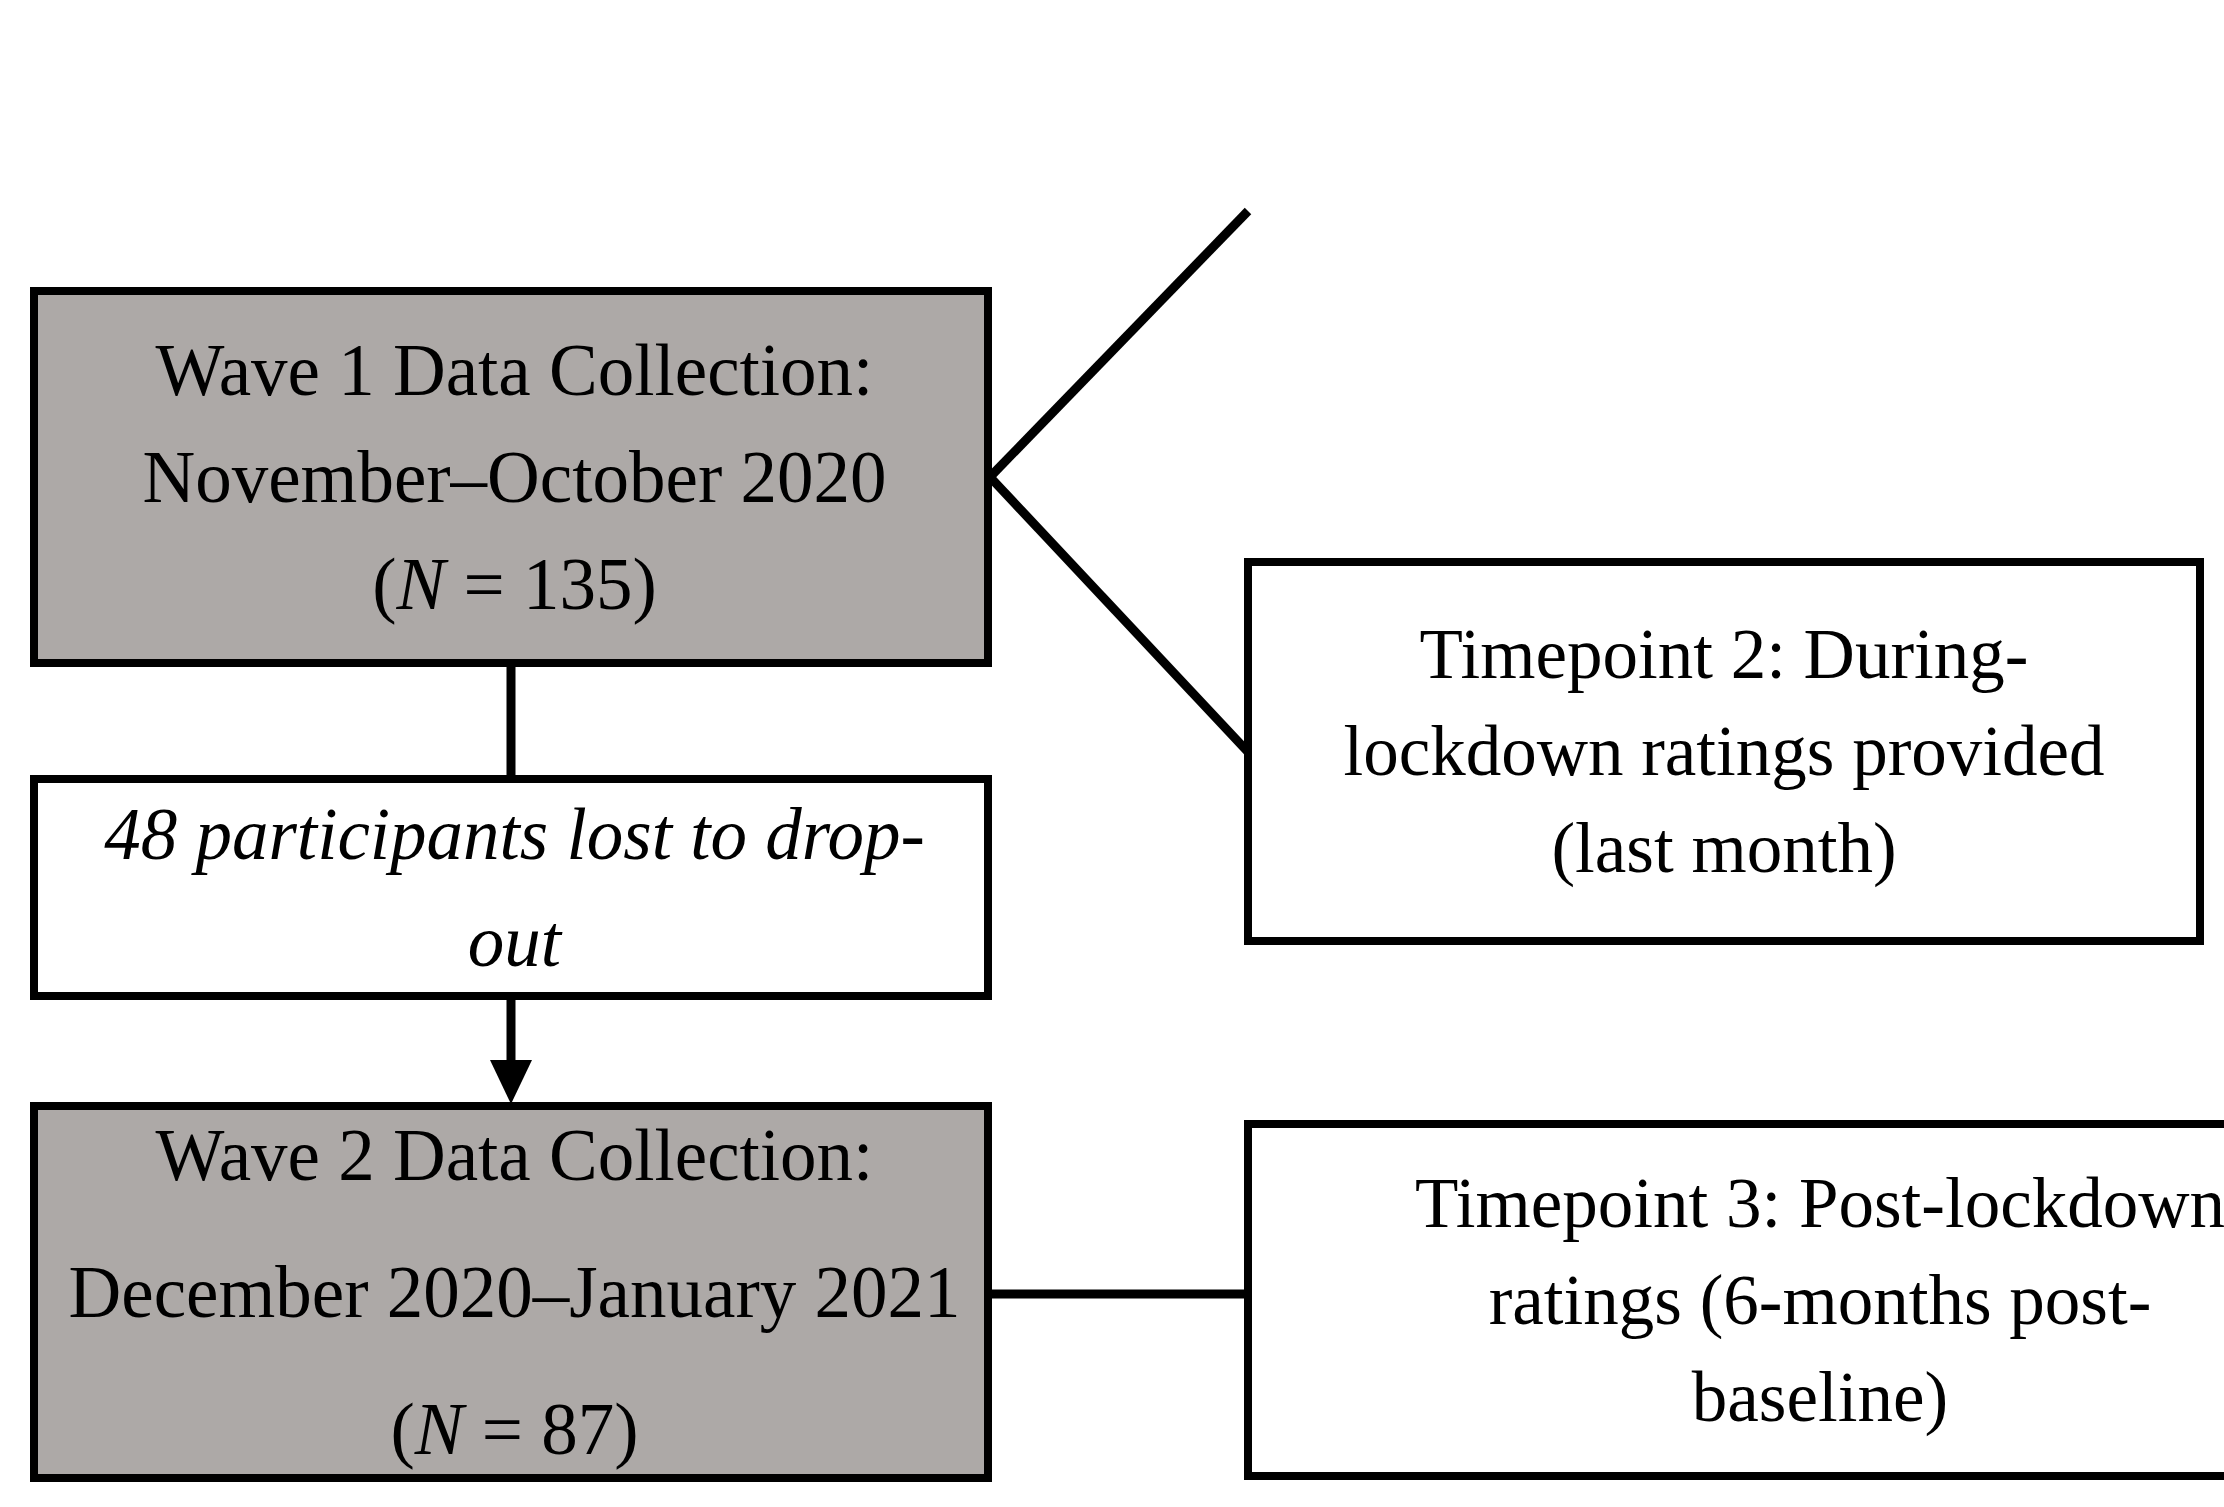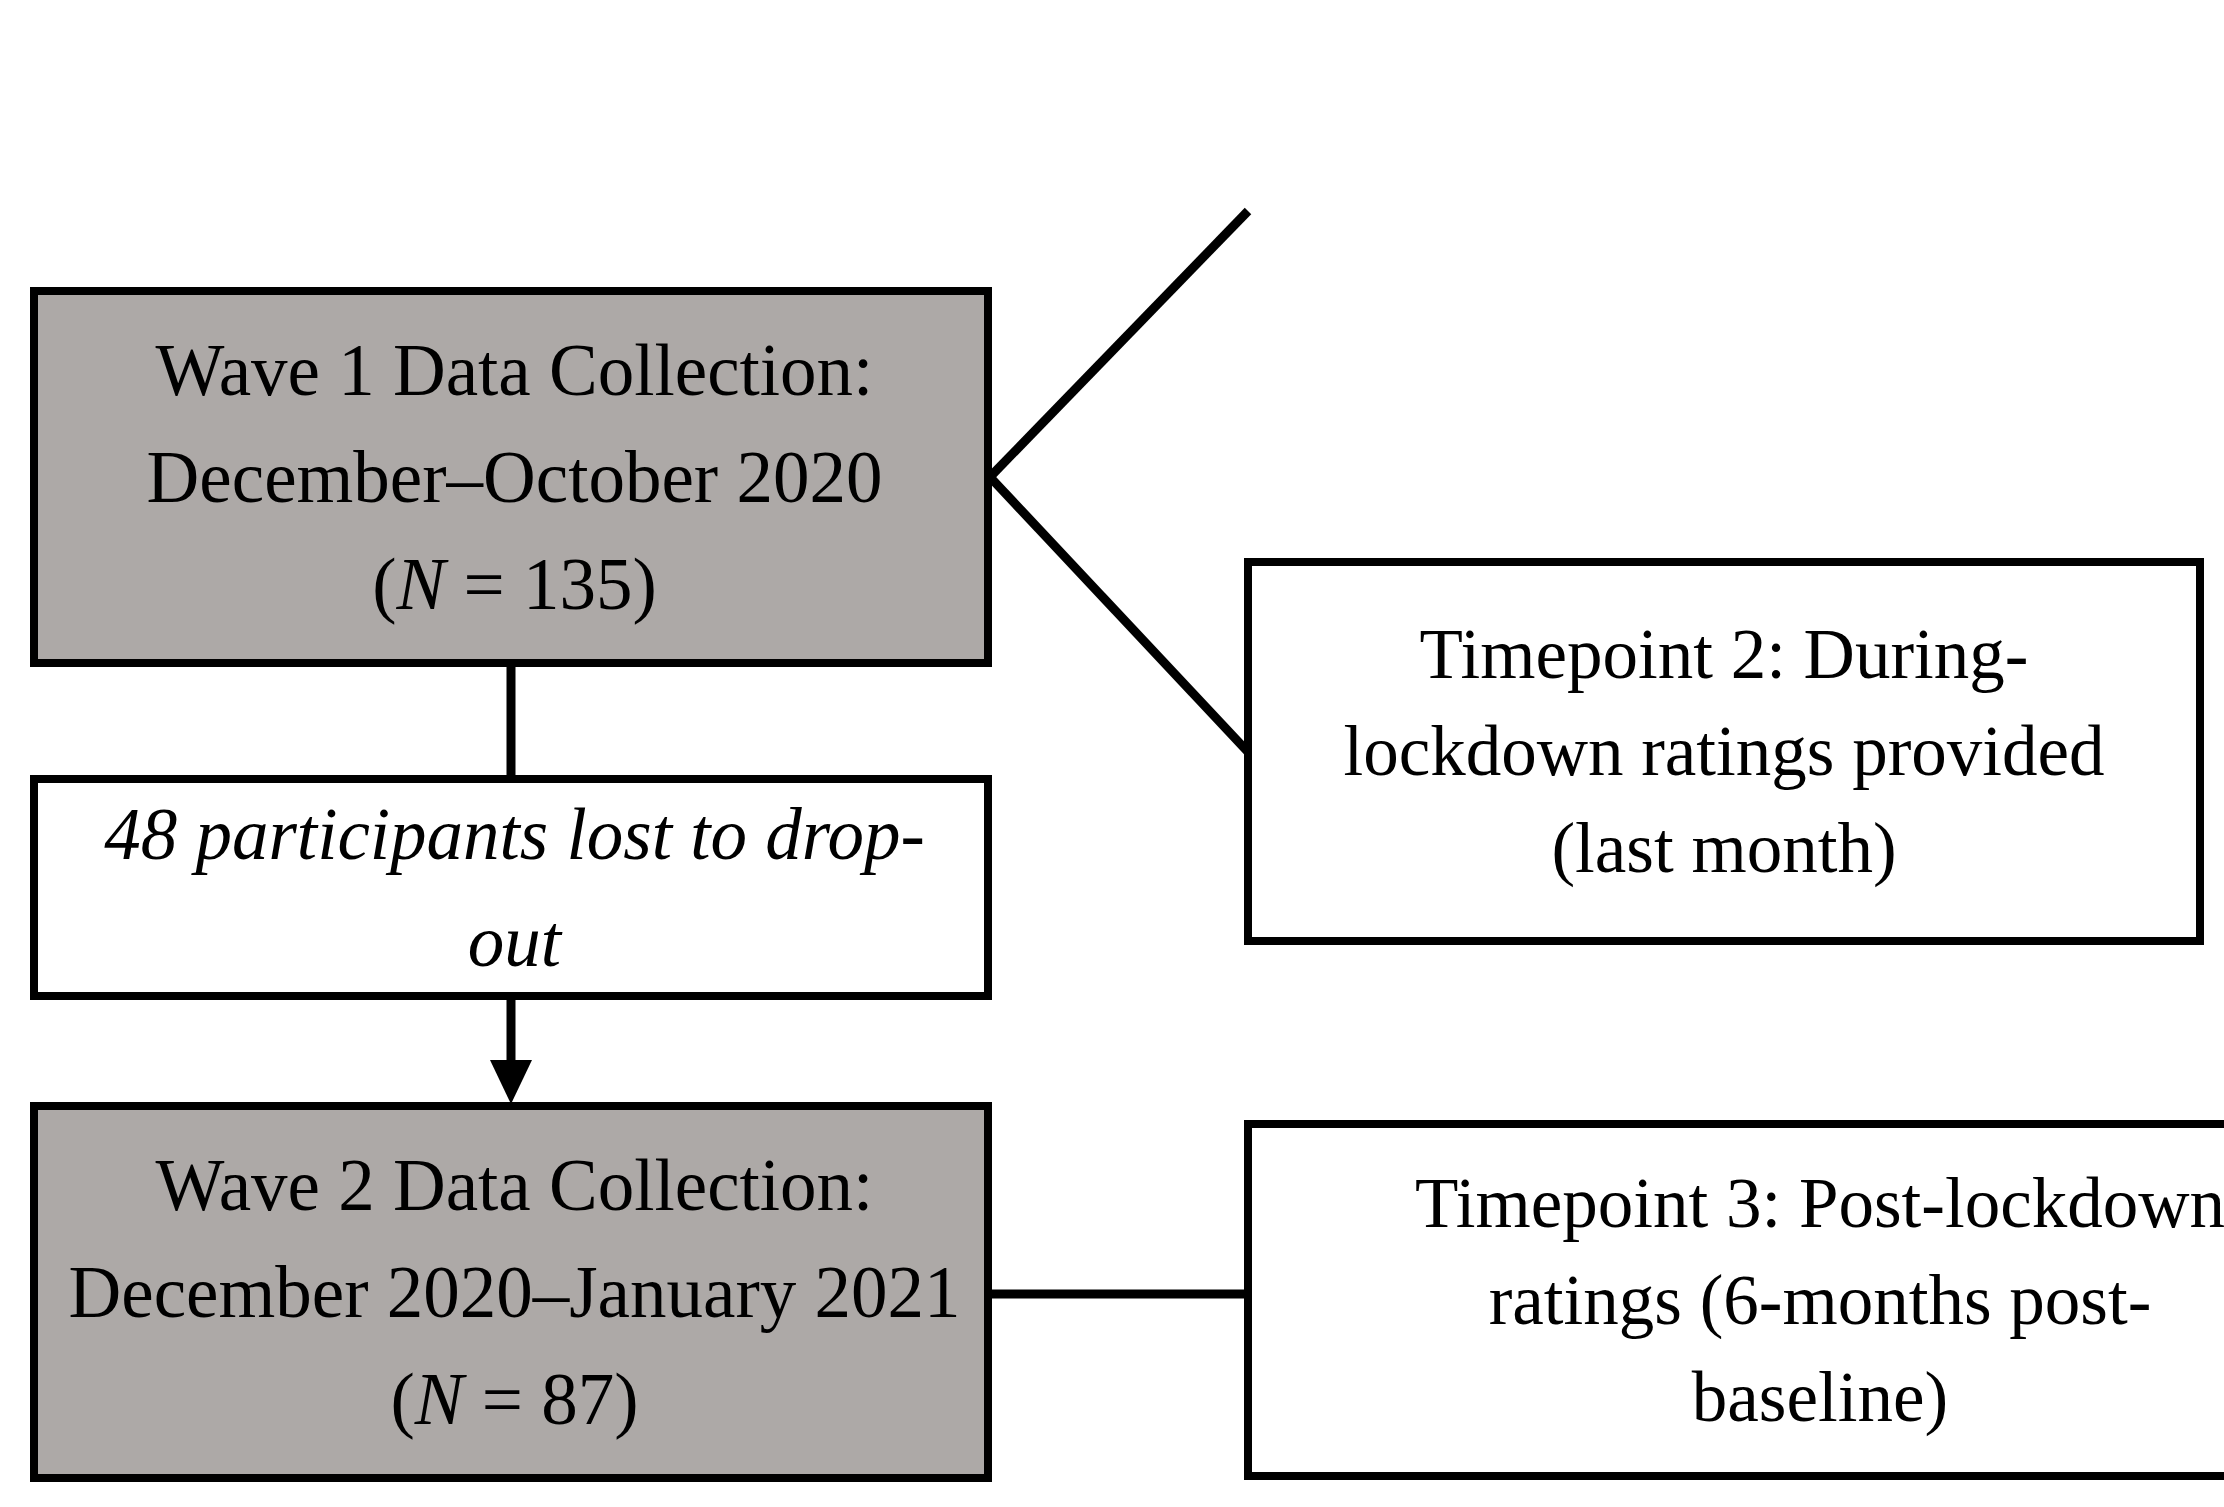"December–October 2020" span { text: December -> November }
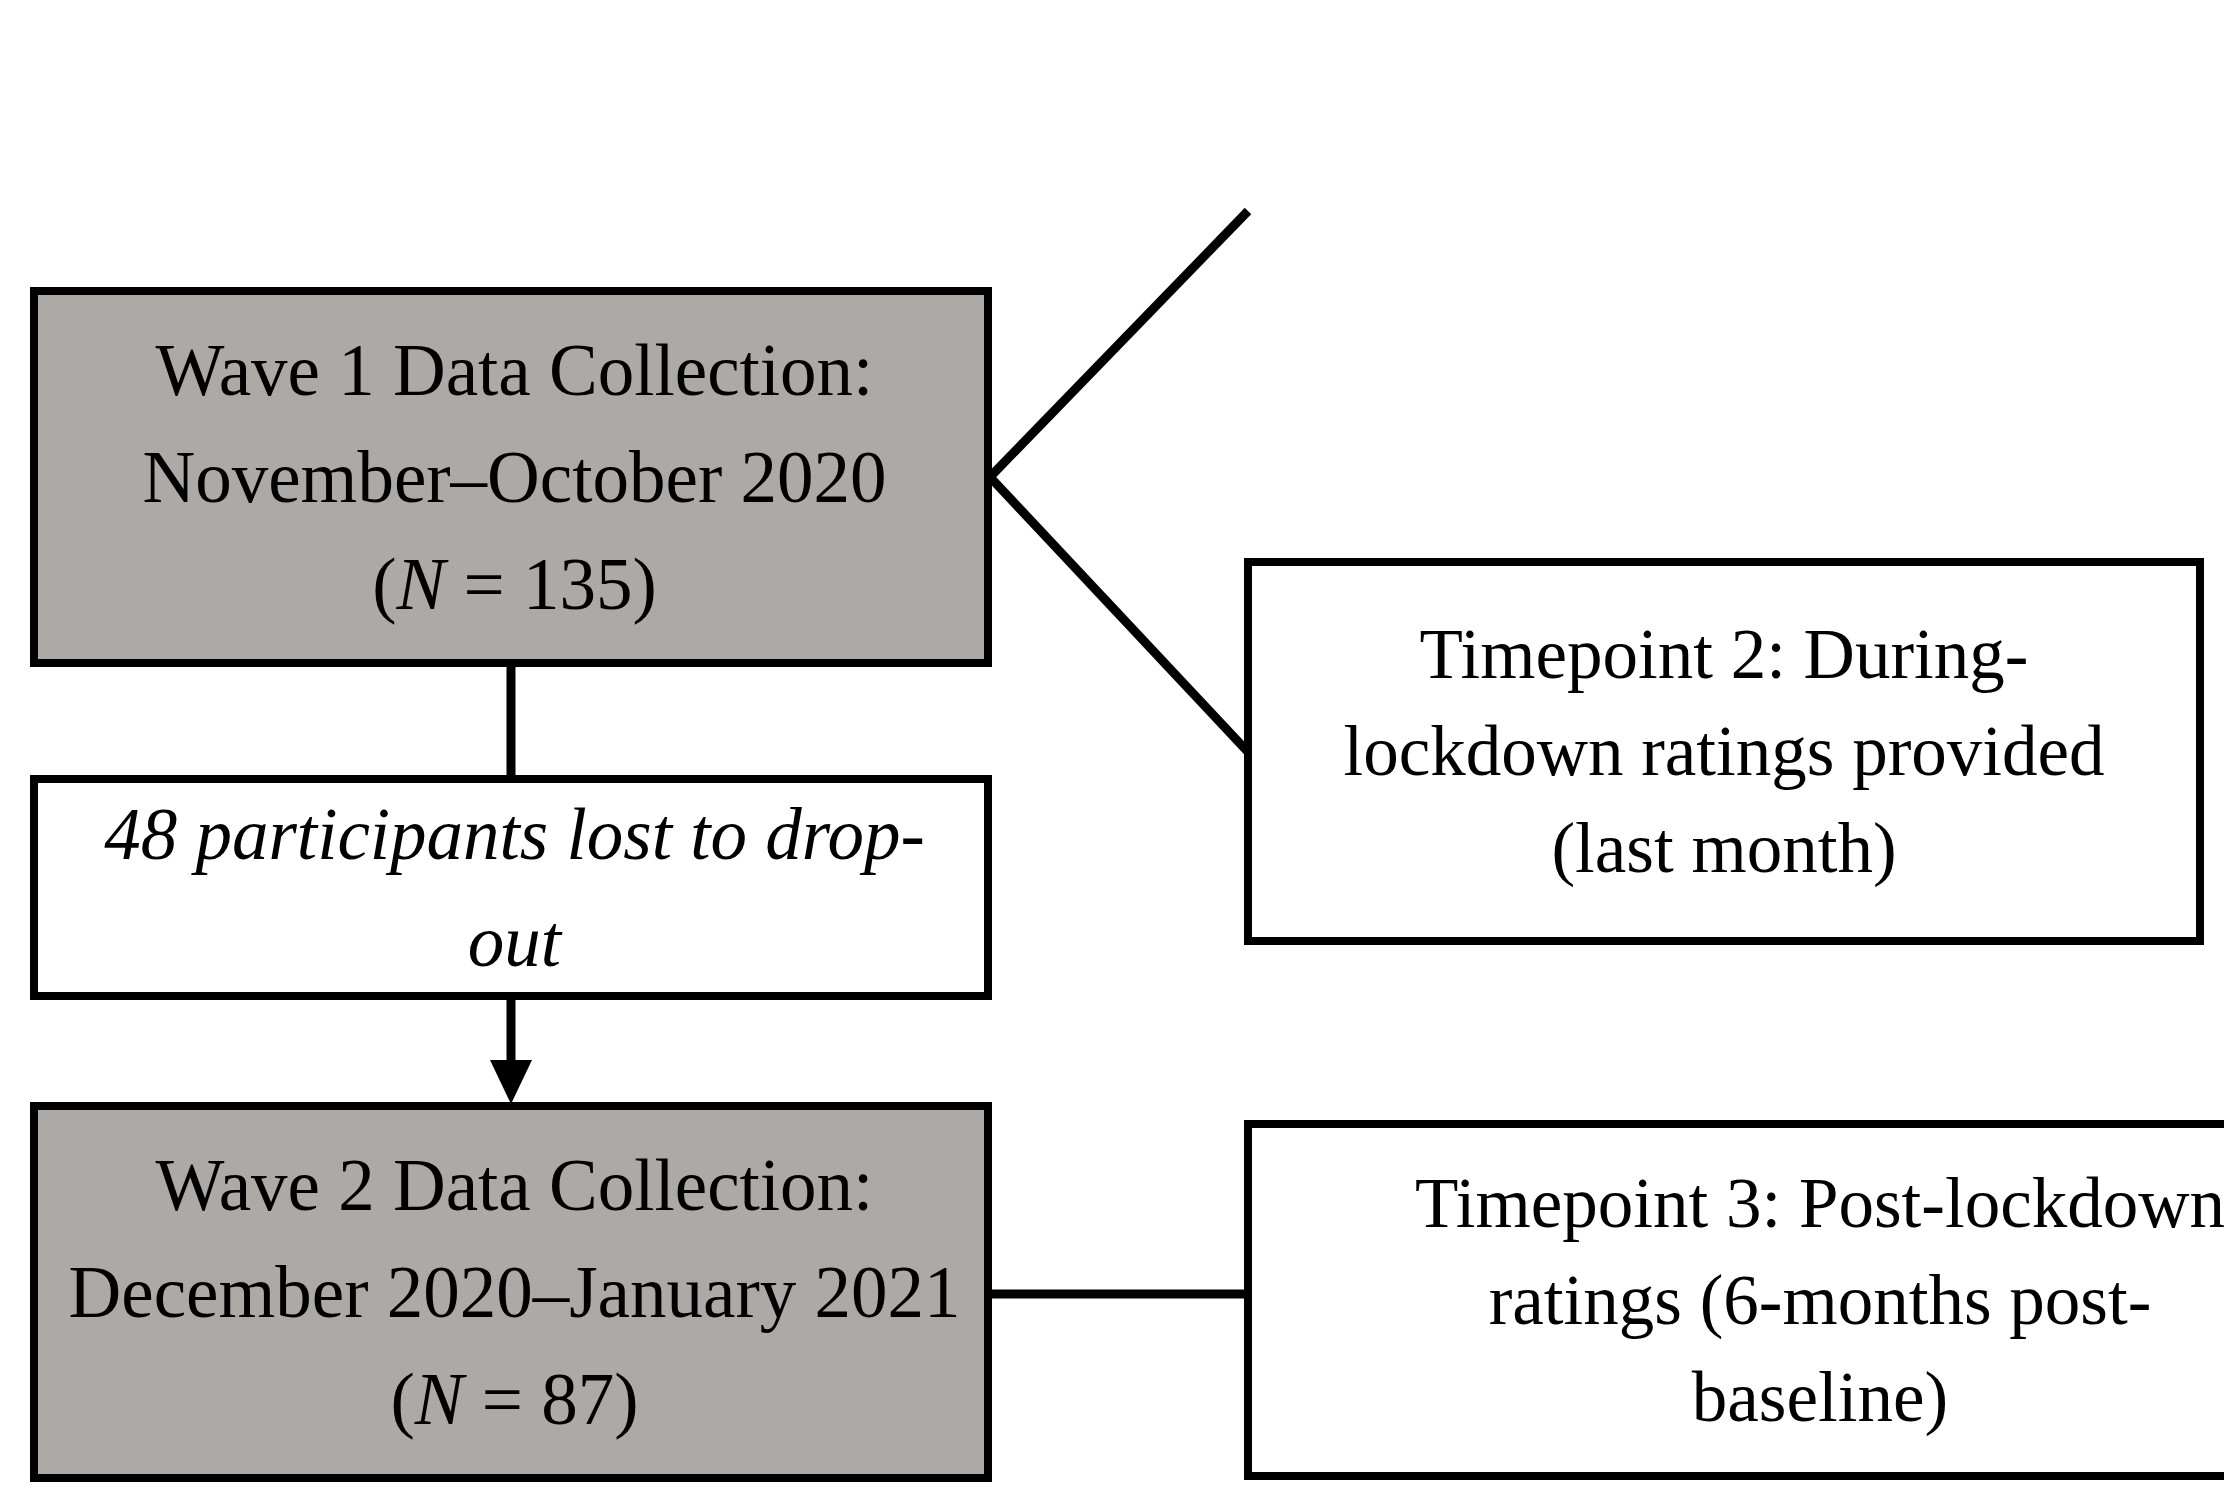"Wave 2 Data Collection:" #box-wave2 { gap: none -> 30px }
